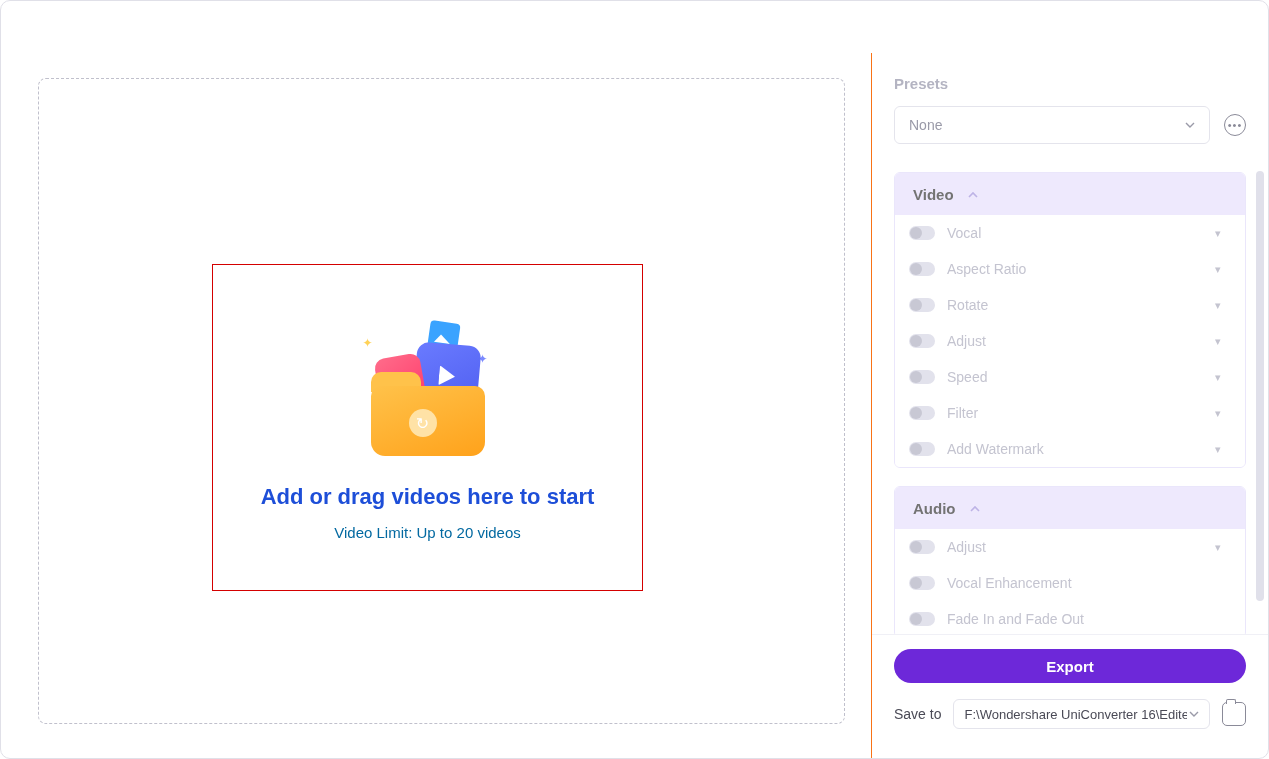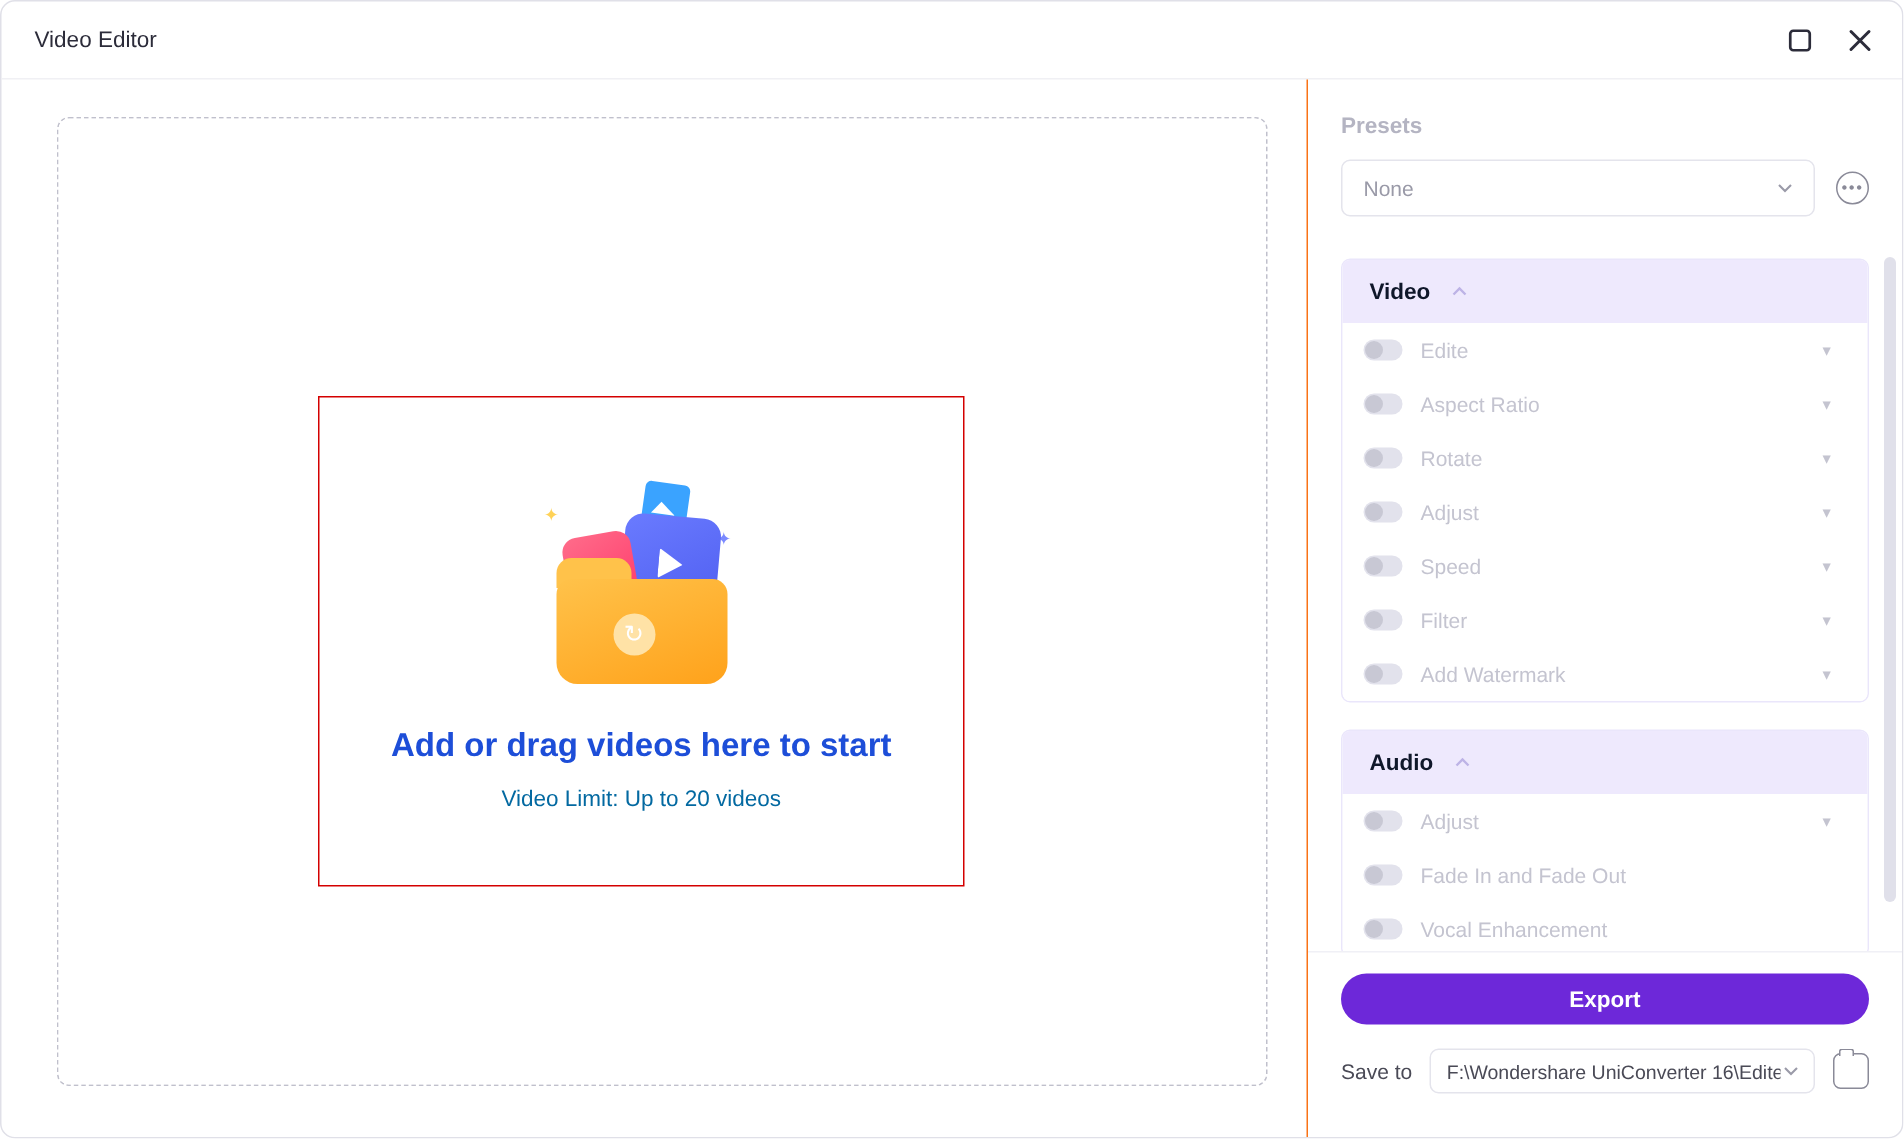"Video Editor" div.titlebar { html: <div> <span>Video Editor</span> <div> <svg> <rect></rect> </svg> </div> <div> <svg> <line></line> <line></line> </svg> </div> </div> -> none }
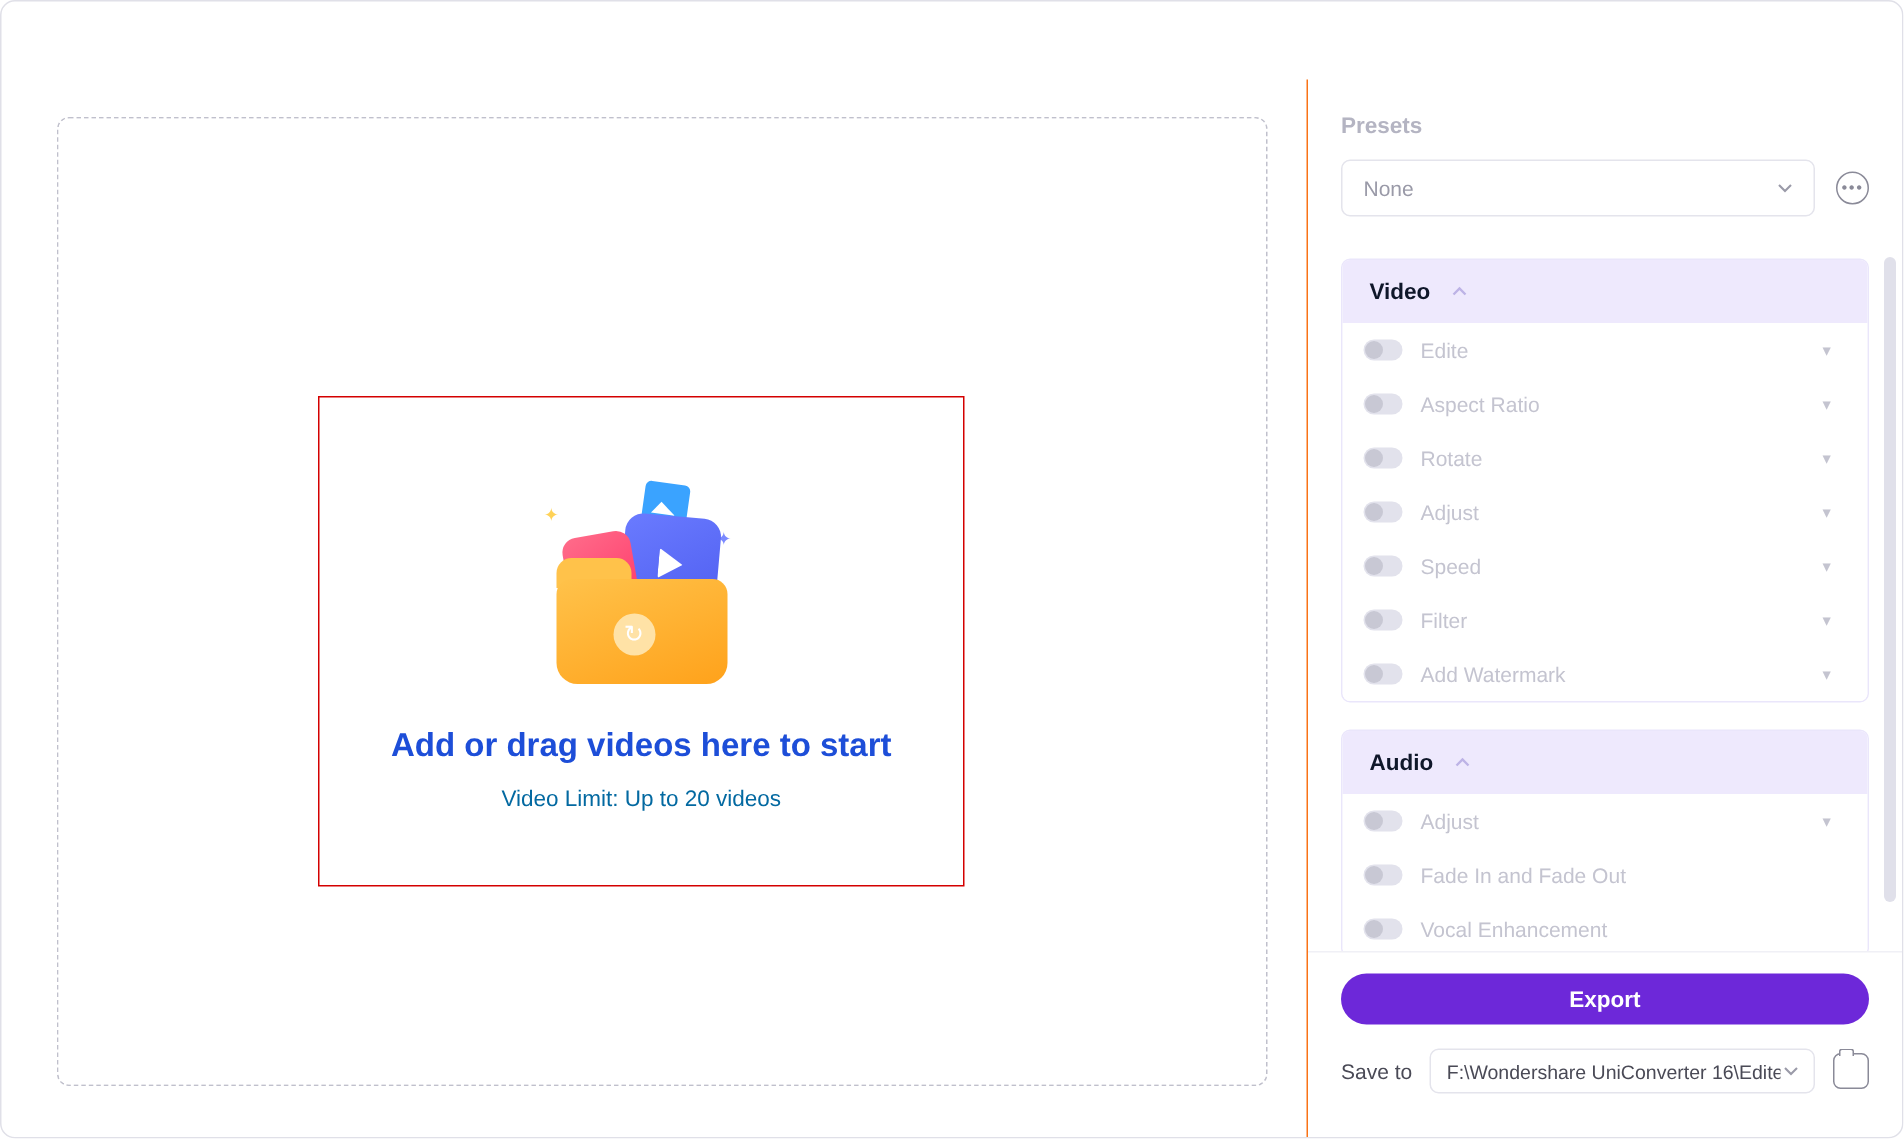"Video" .section-header { color: #0f172a -> #737373 }
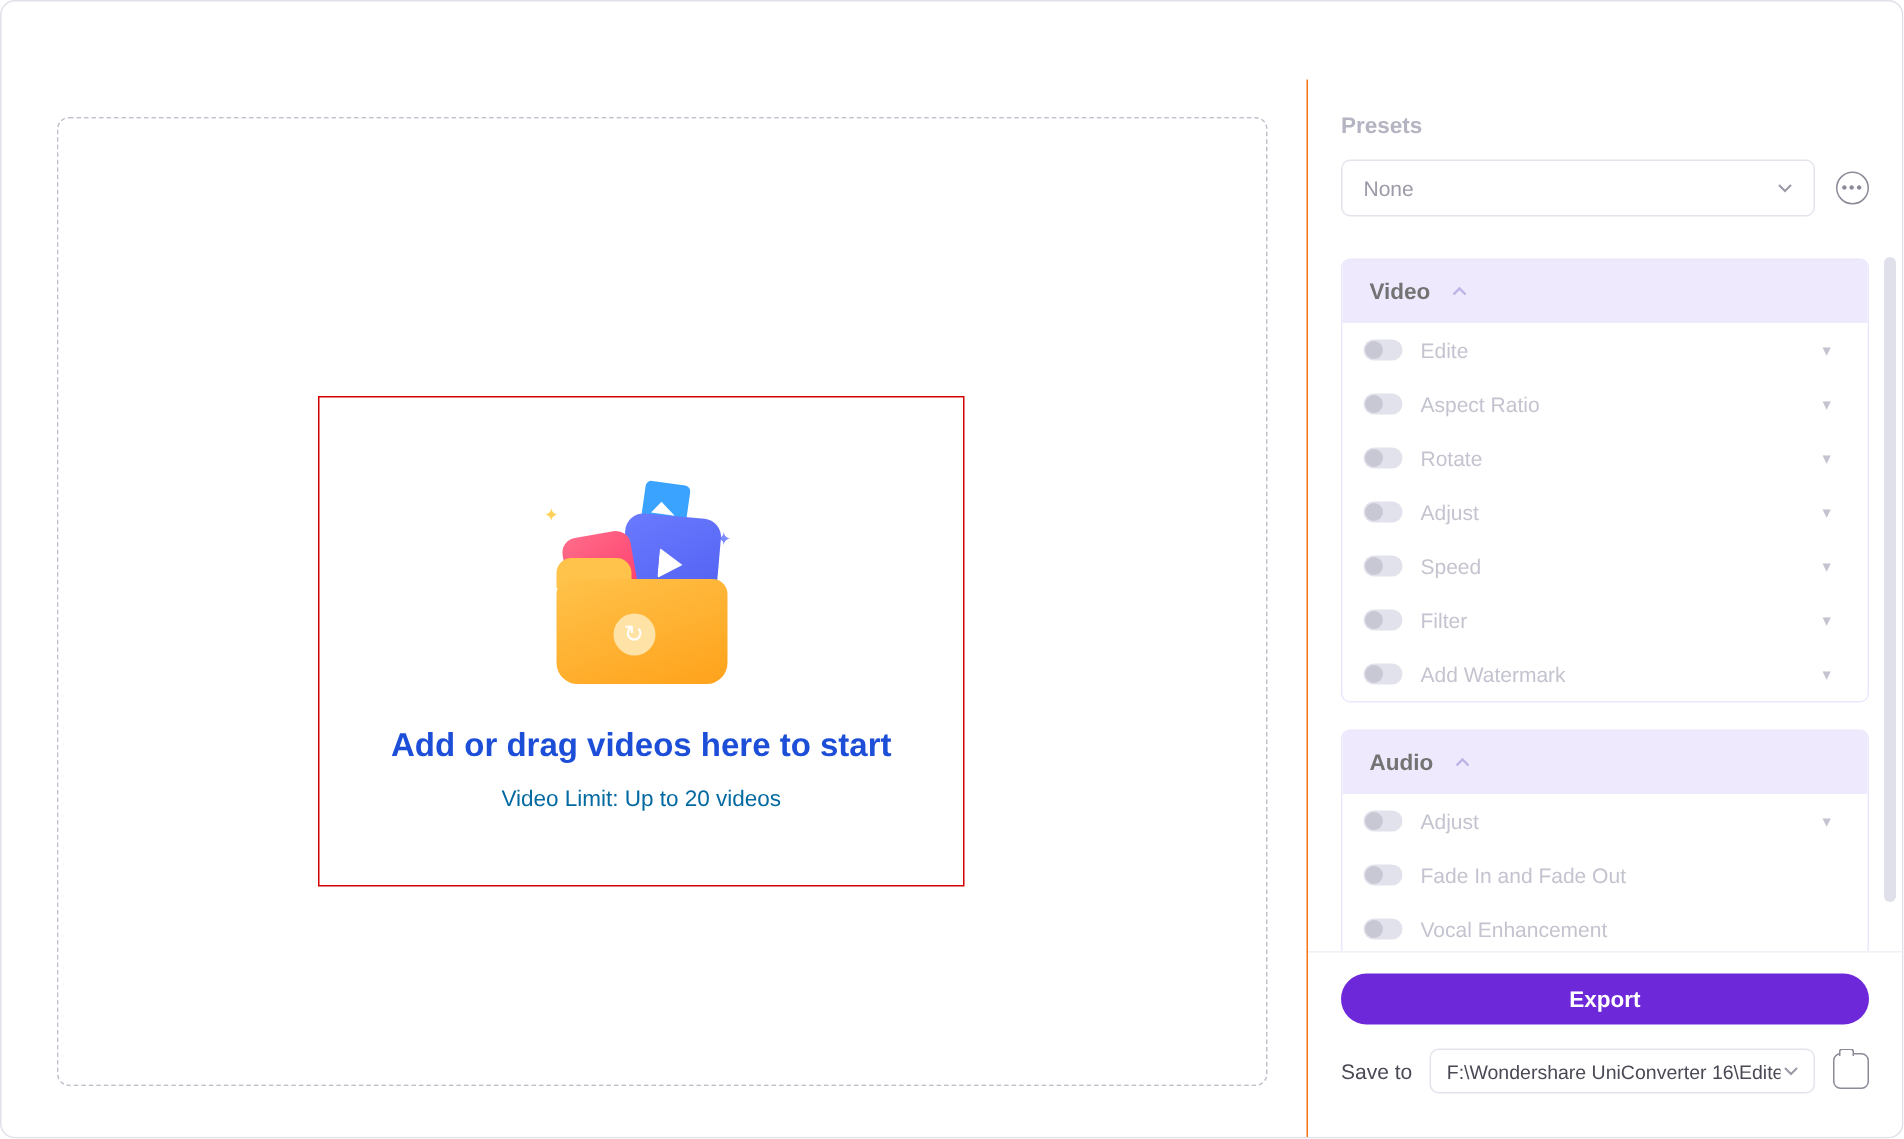"Edite" div.optlabel { text: Edite -> Vocal }
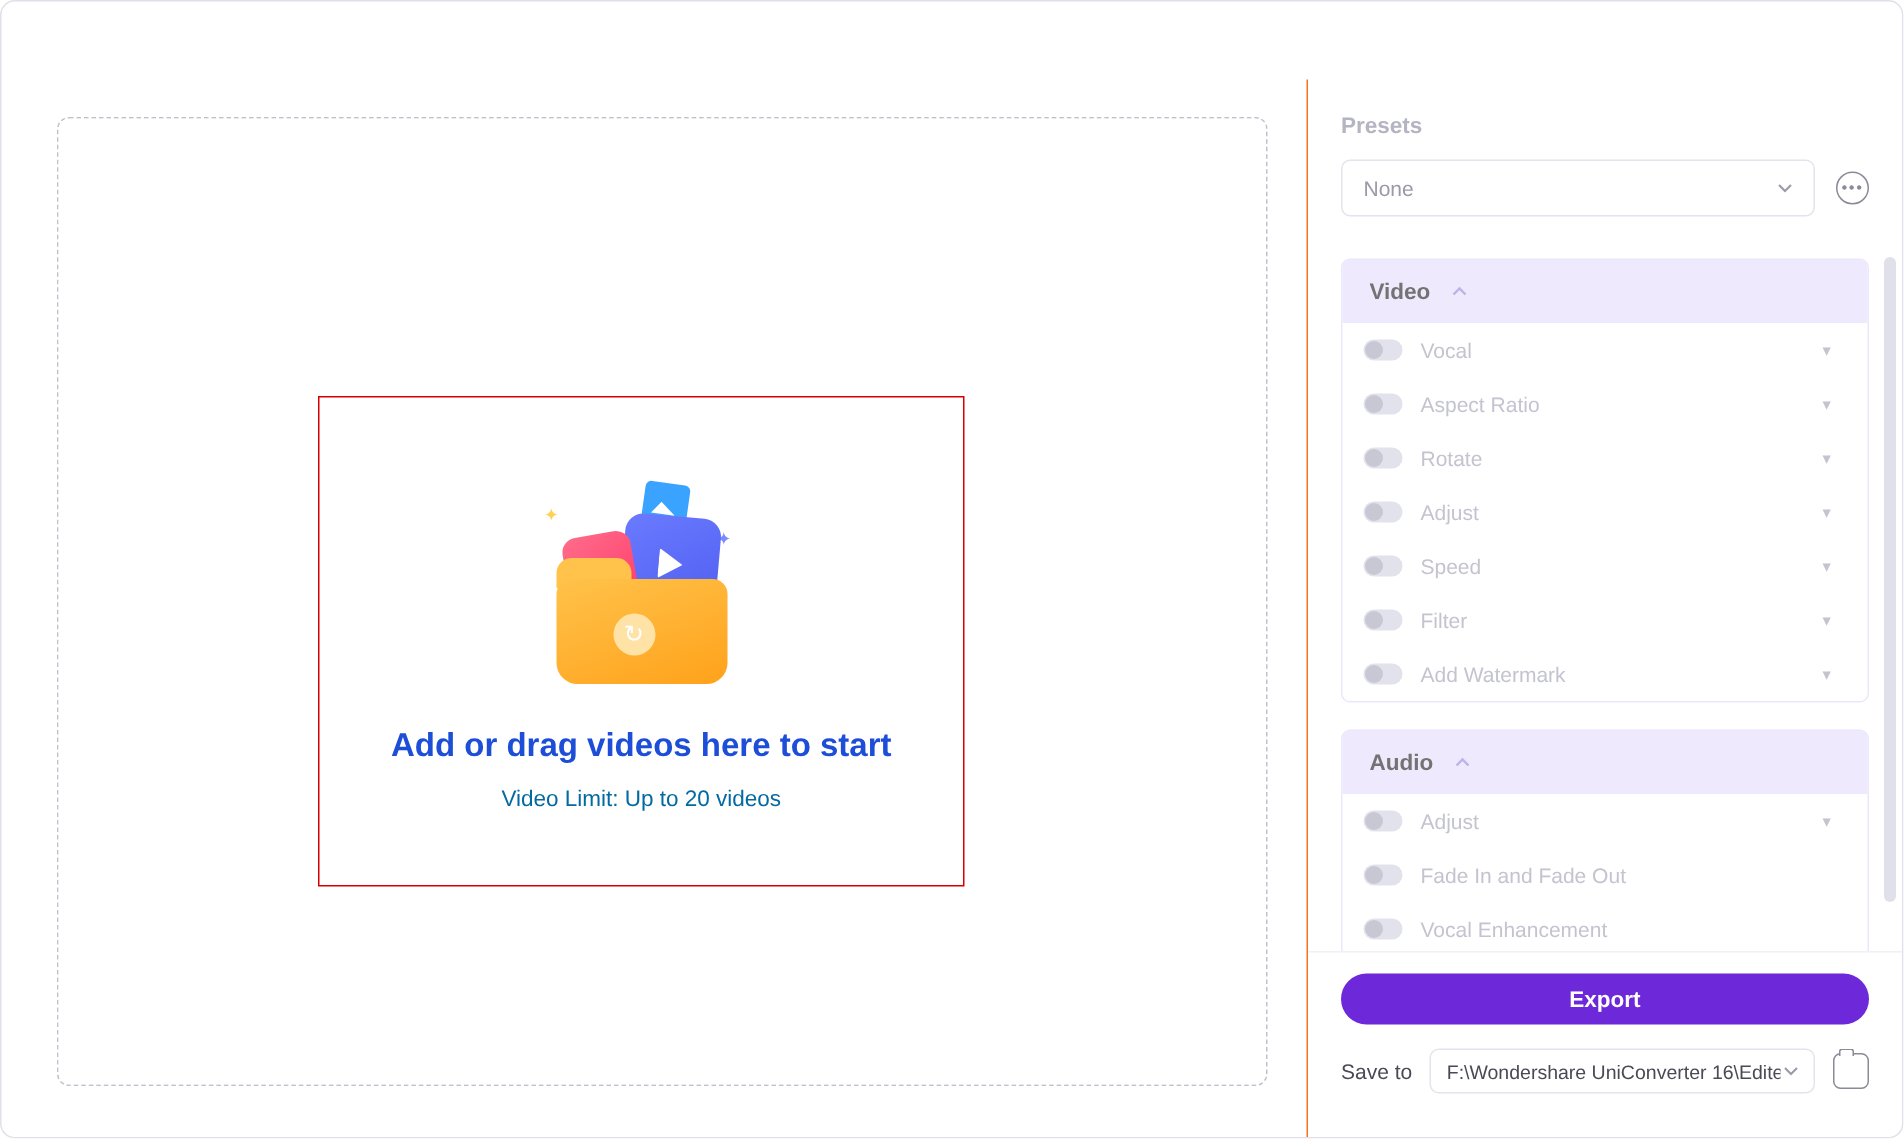"Fade In and Fade Out" div.optrow { order: before "Vocal Enhancement" -> after "Vocal Enhancement" }
